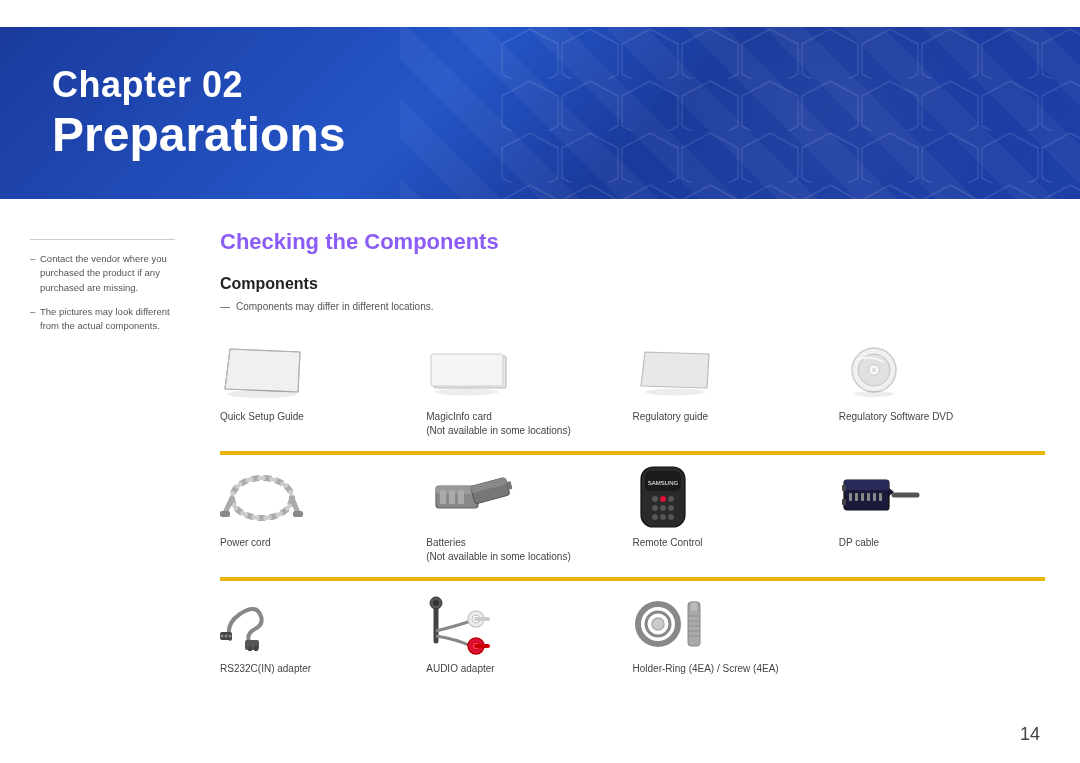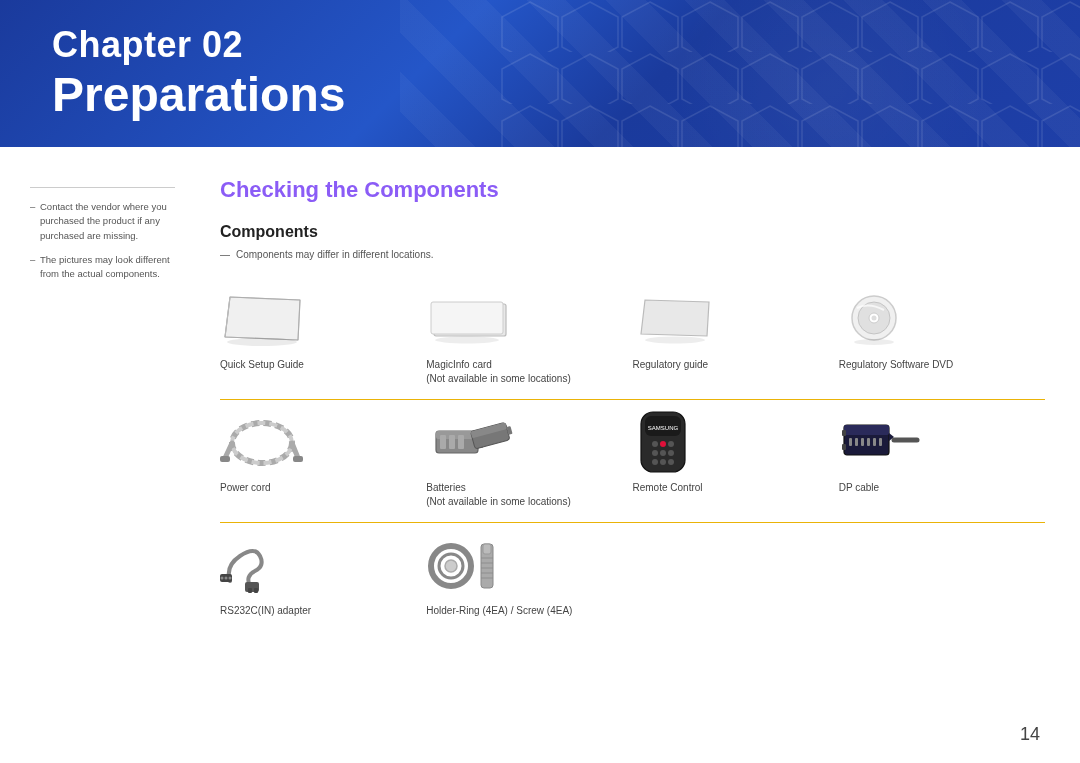"Chapter 02" .header-banner { height: 147px -> 172px; margin-top: none -> 27px }
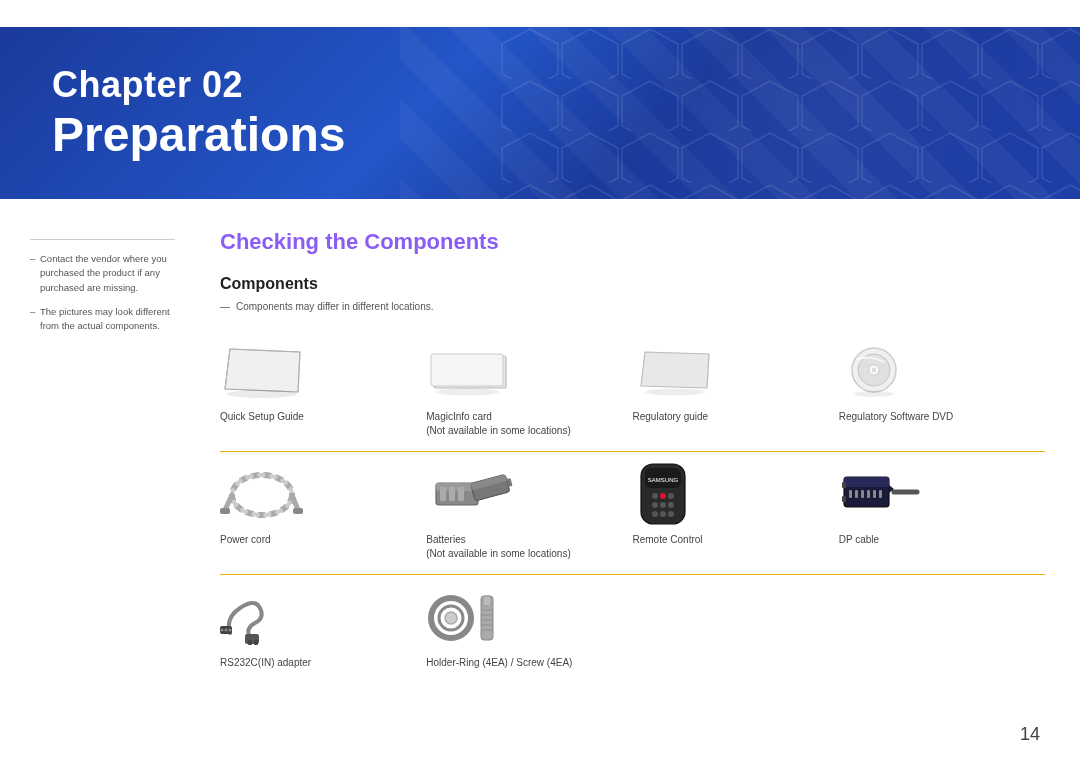"Quick Setup Guide" .grid-row { border-bottom: 1px solid #eab308 -> 4px solid #eab308 }
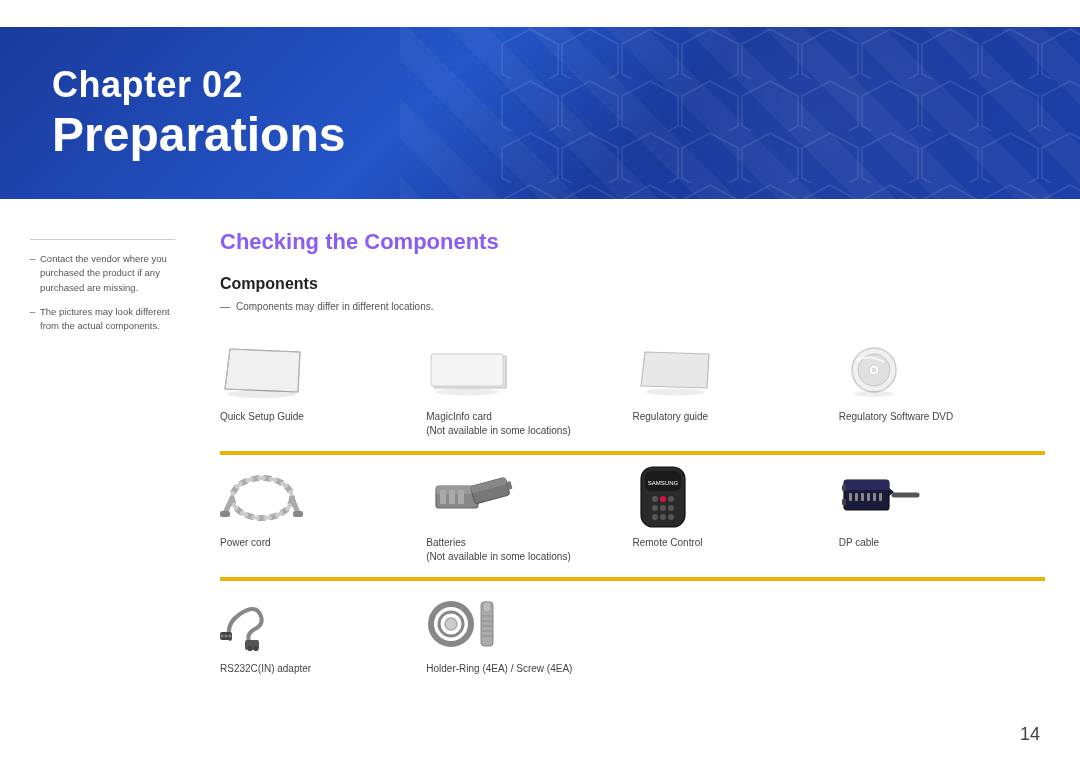"AUDIO adapter" div.grid-cell { html: none -> <div> <div> <svg> <line></line> <circle></circle> <circle></circle> <path></path> <path></path> <circle></circle> <circle></circle> <line></line> <circle></circle> <circle></circle> <line></line> </svg> </div> <div>AUDIO adapter</div> </div> }
